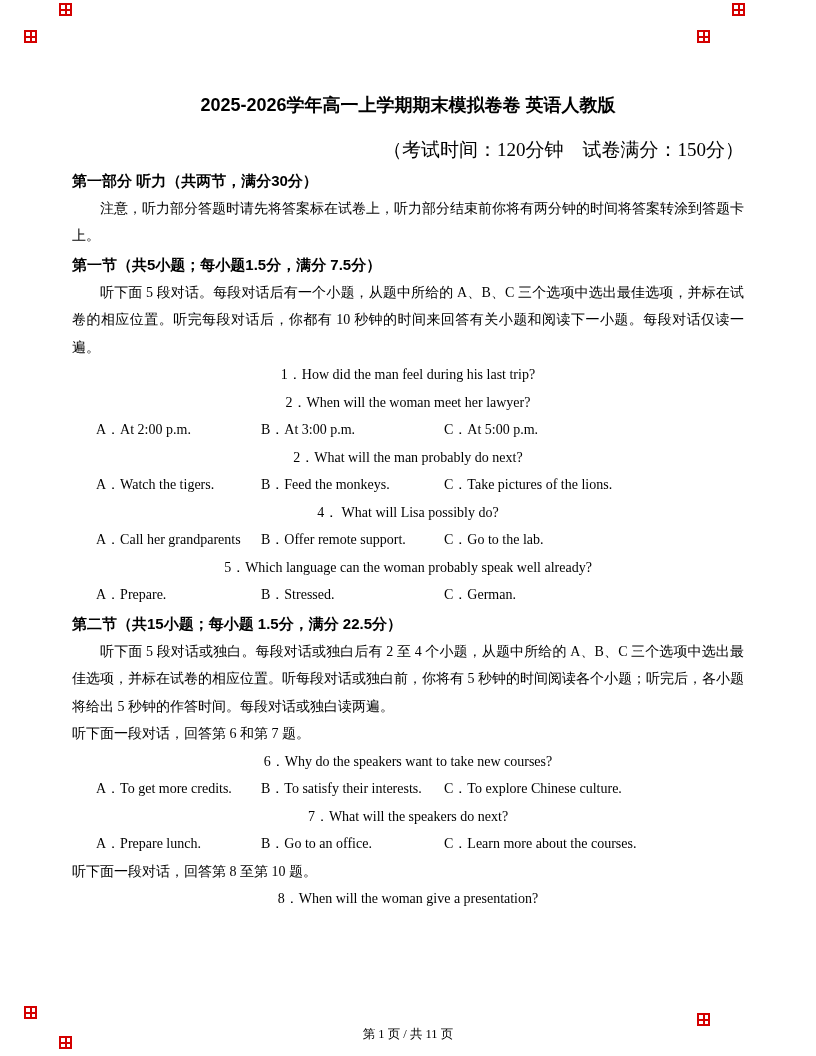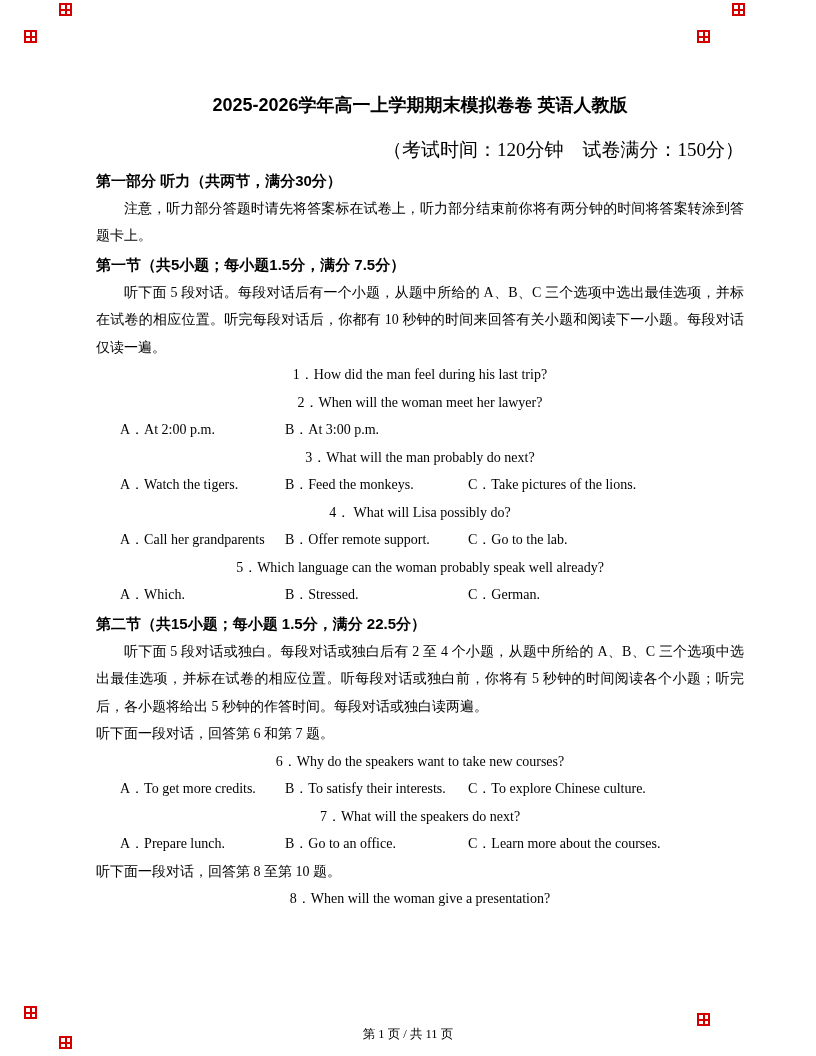"2025-2026学年高一上学期期末模拟卷卷 英语人教版" .page { padding: 94px 72px 0 96px -> 94px 72px 0 72px }
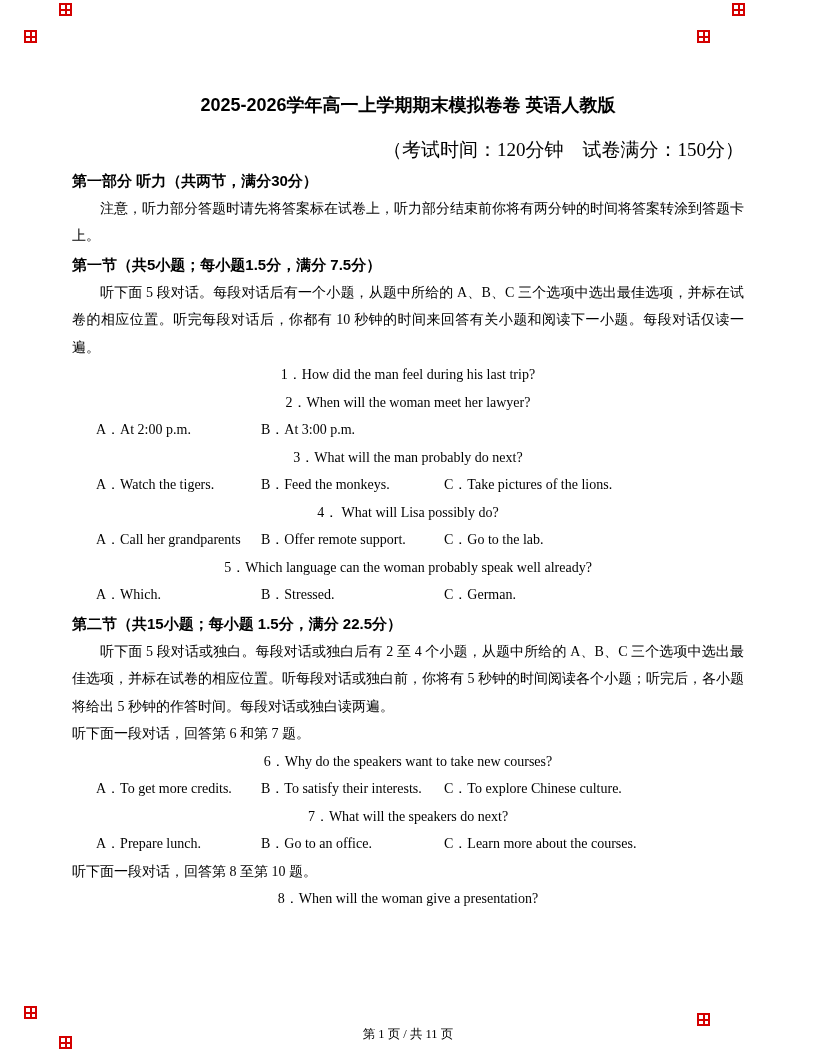"C．At 5:00 p.m." span.opt-c { html: none -> <span>C．At 5:00 p.m.</span> }
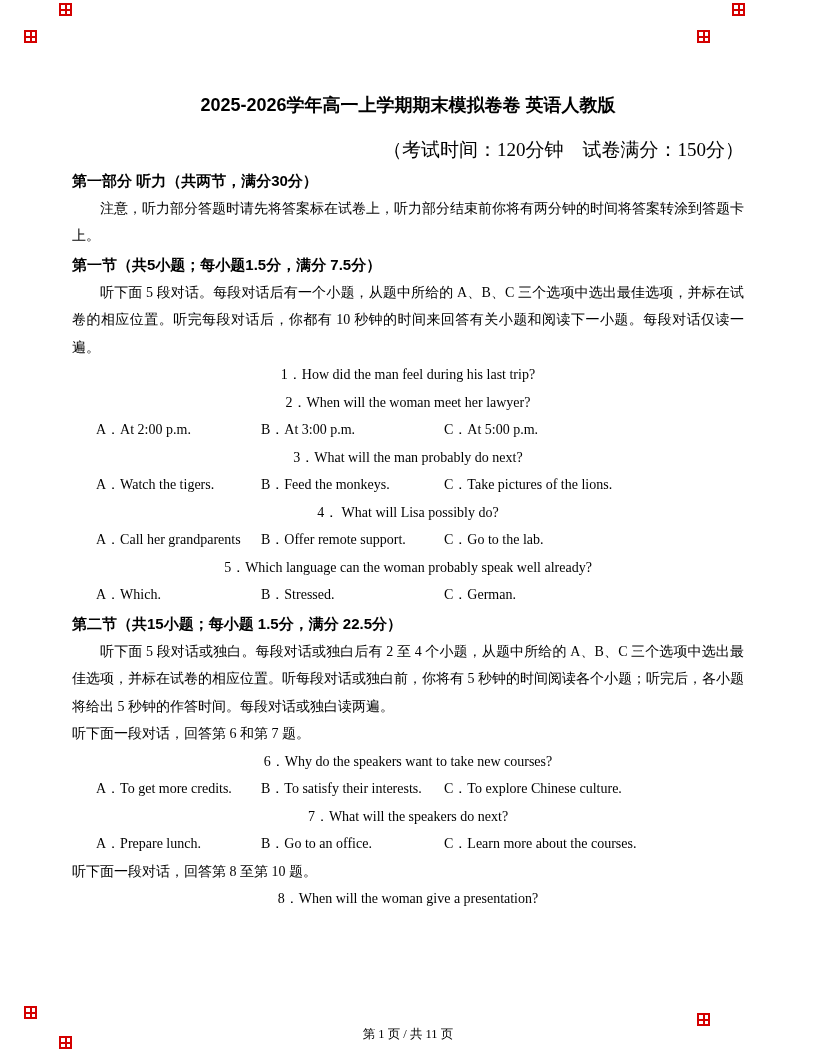"3．What will the man probably" div.q-text { text: 3 -> 2 }
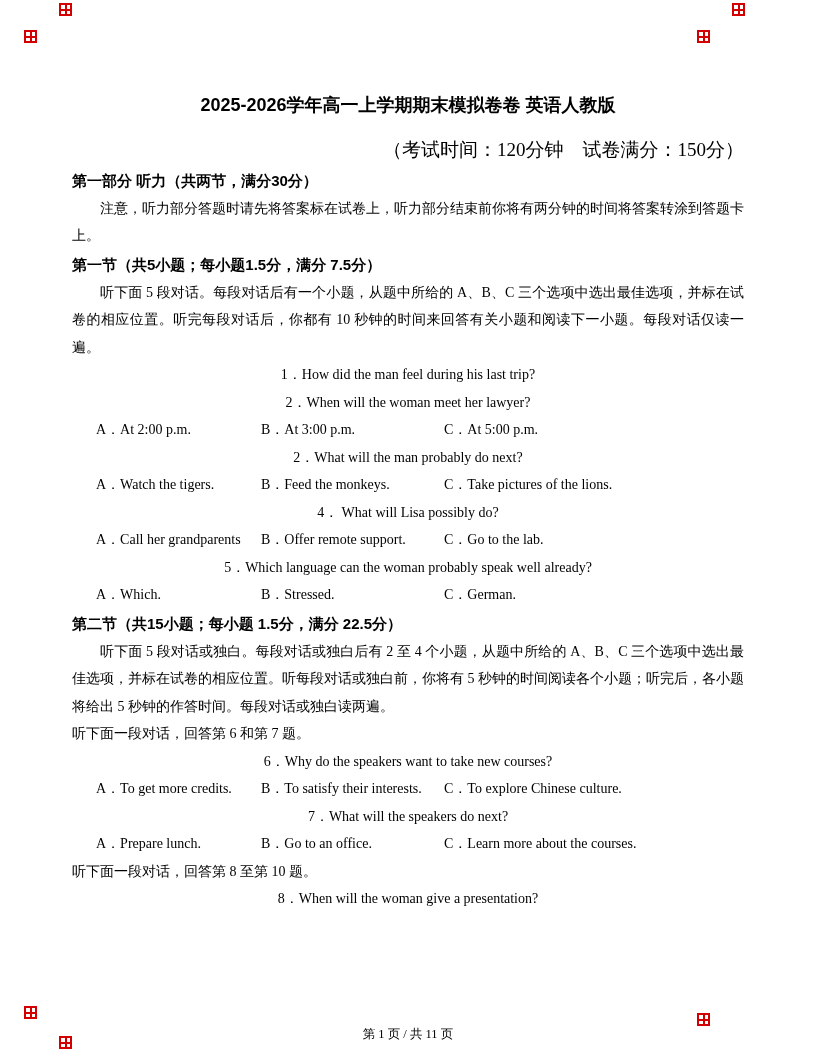"A．Which." span.opt-a { text: Which -> Prepare }
